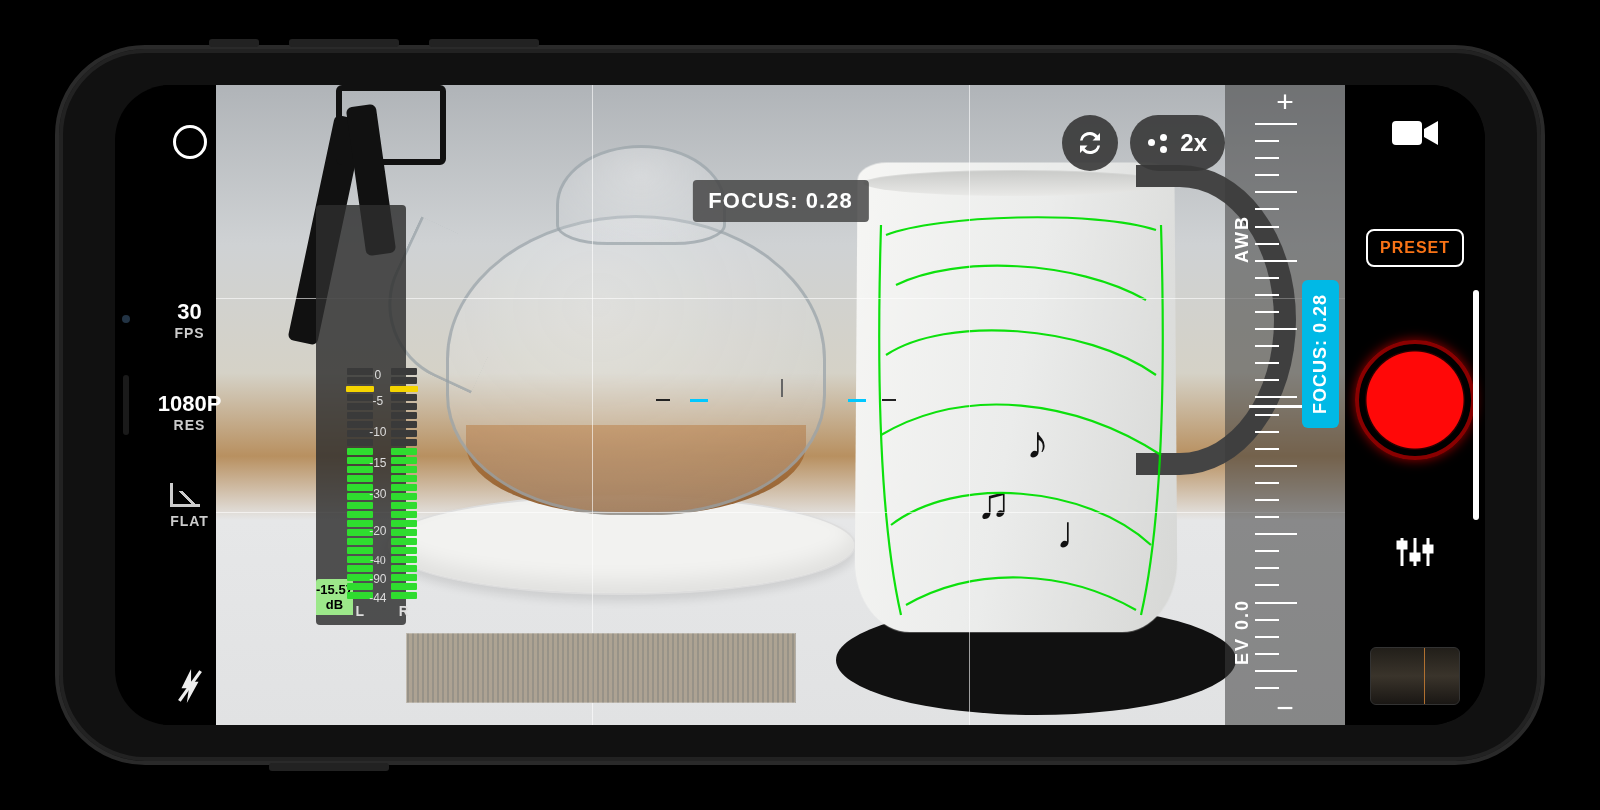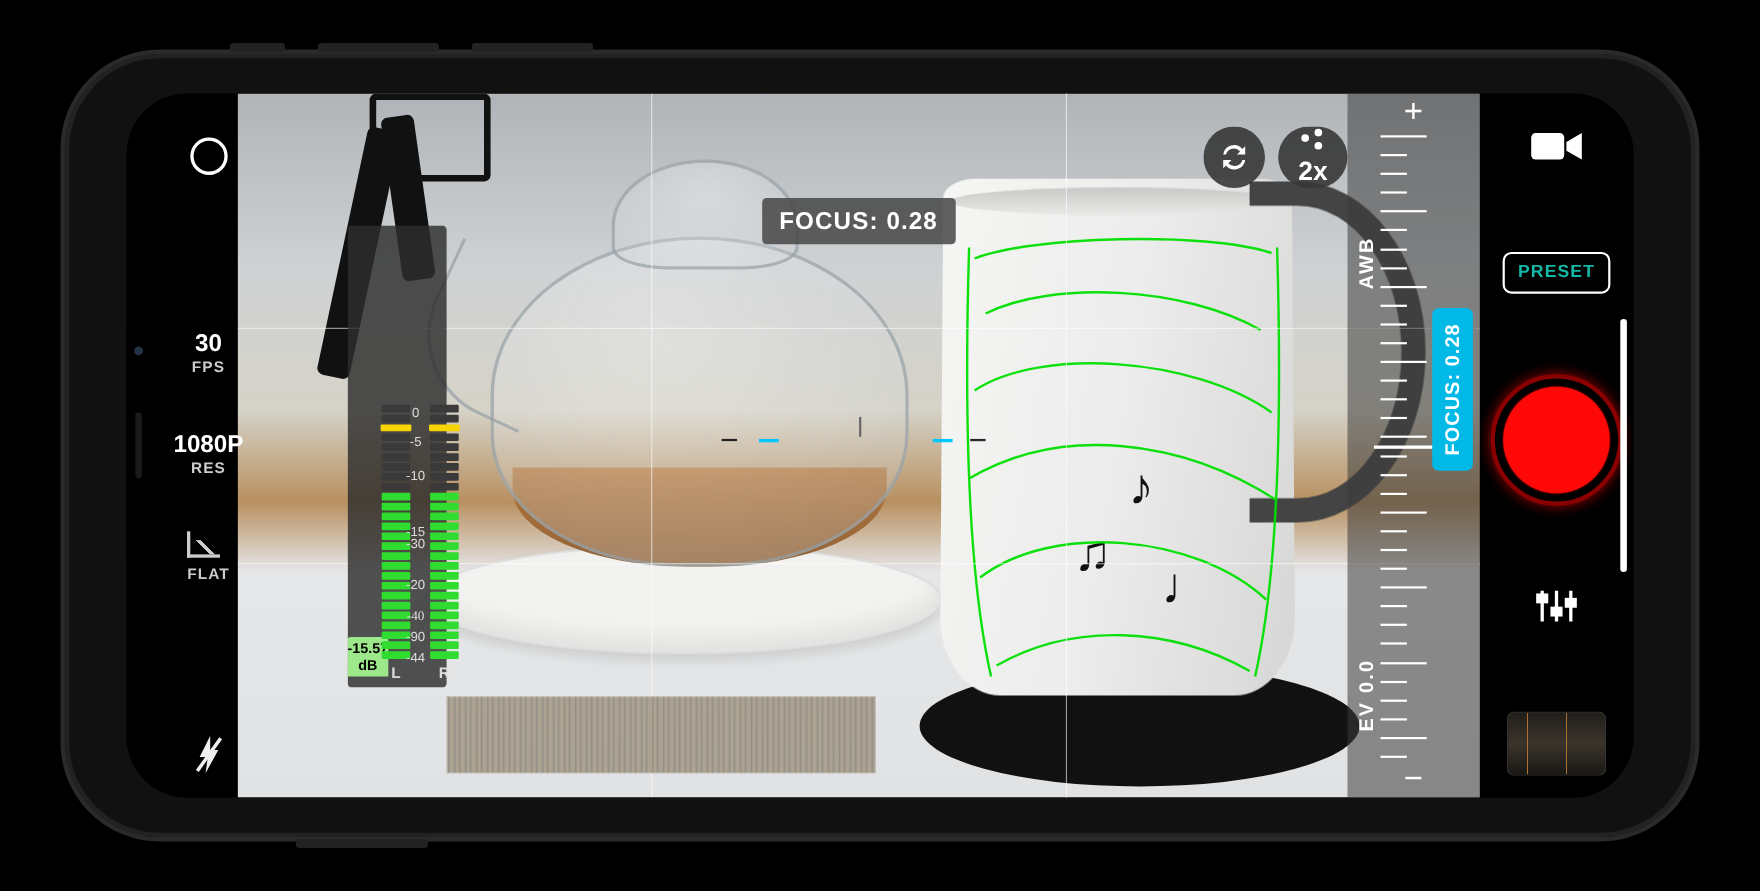"2x" .pill { flex-direction: column -> none }
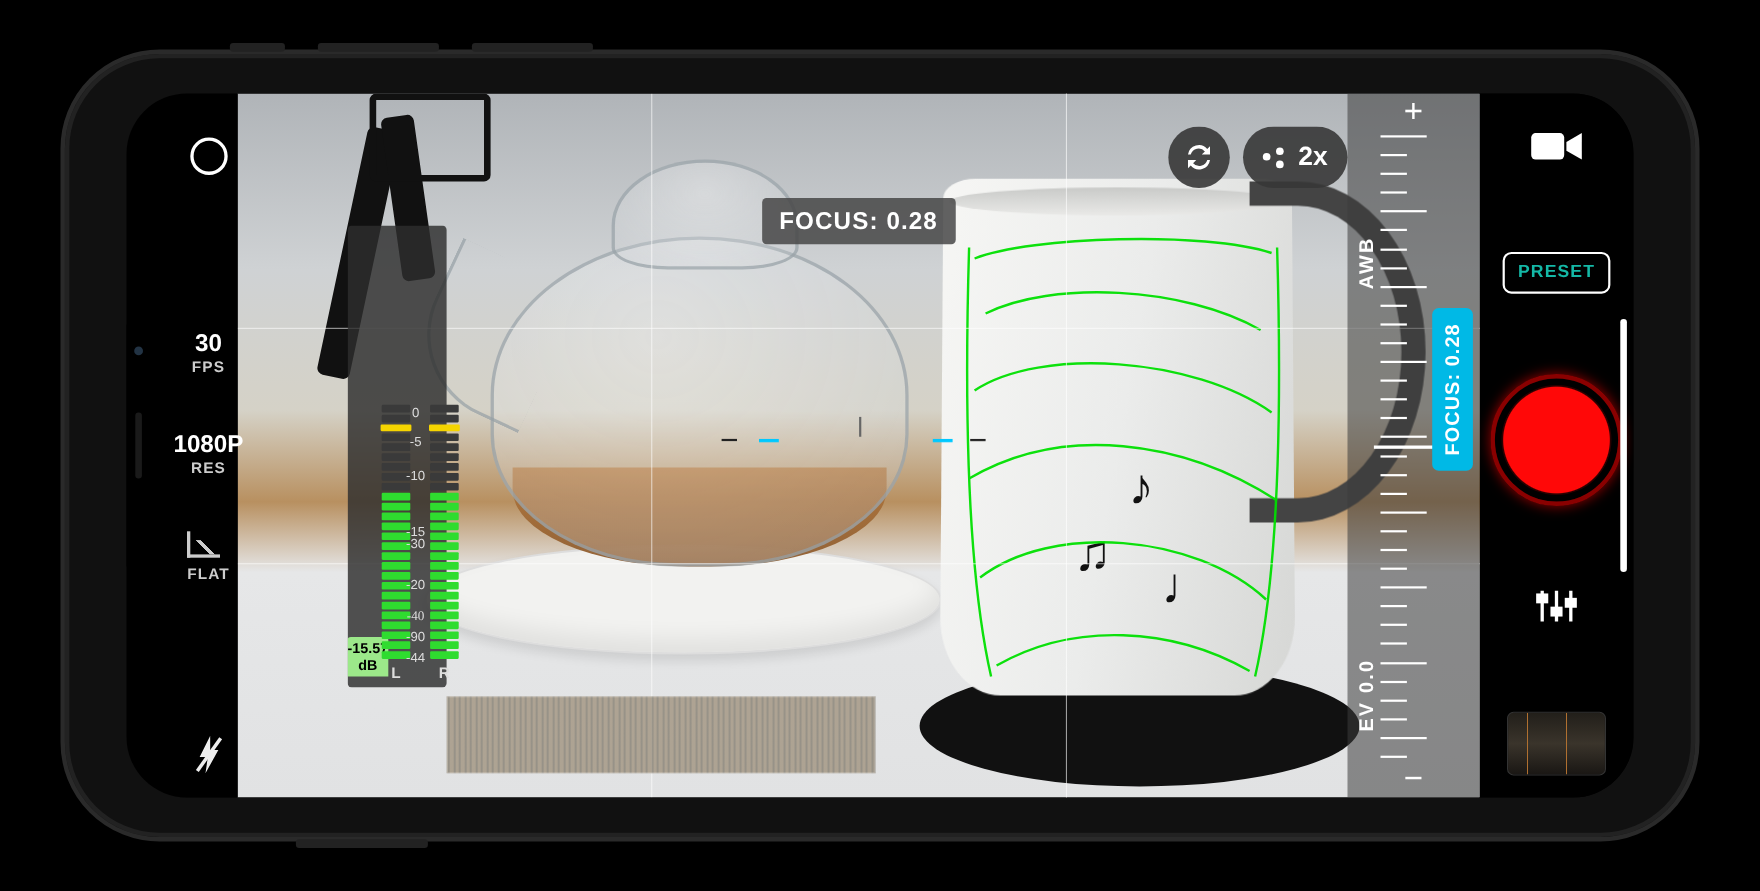"PRESET" .preset-btn { color: #14b8a6 -> #f97316 }
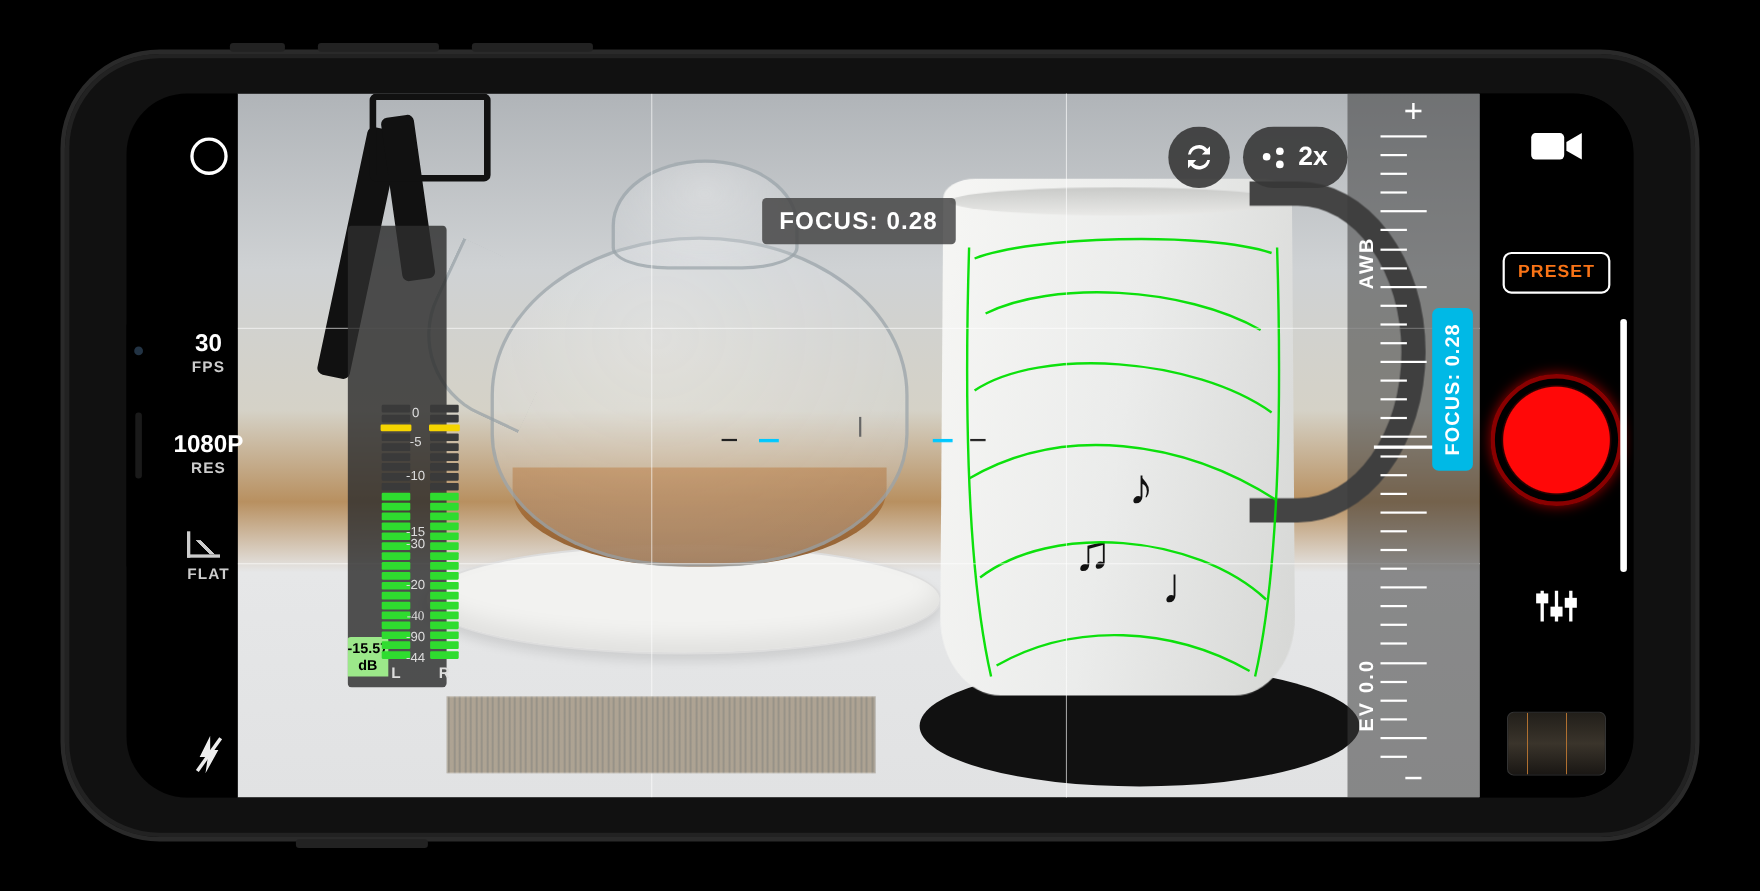"-15" div.tick { margin-top: 20px -> none }
